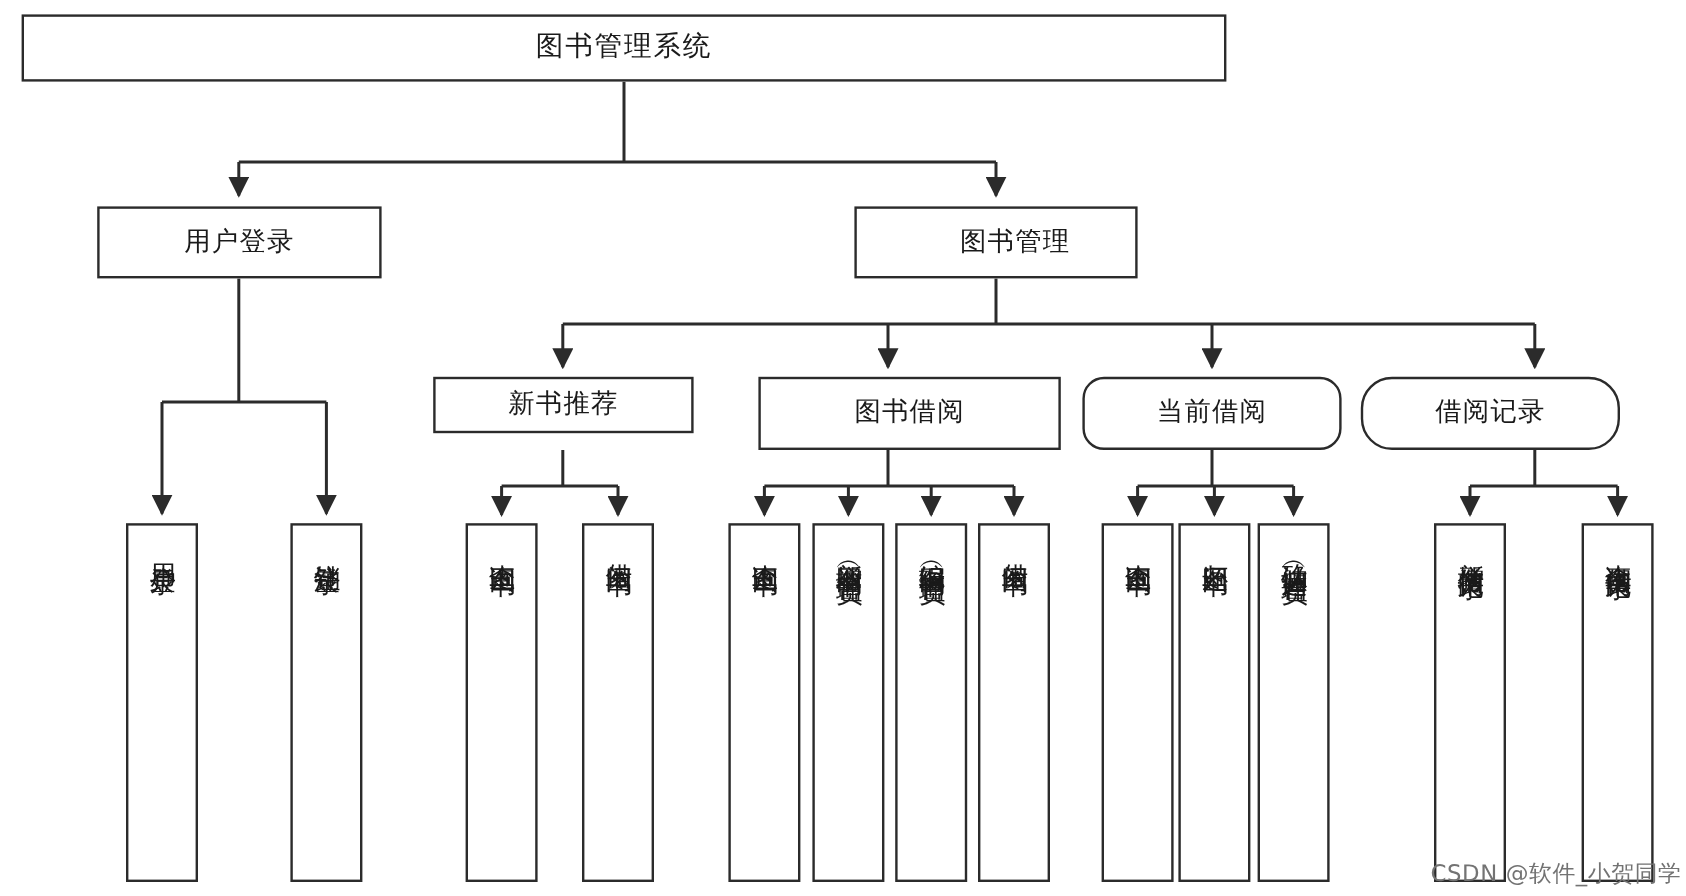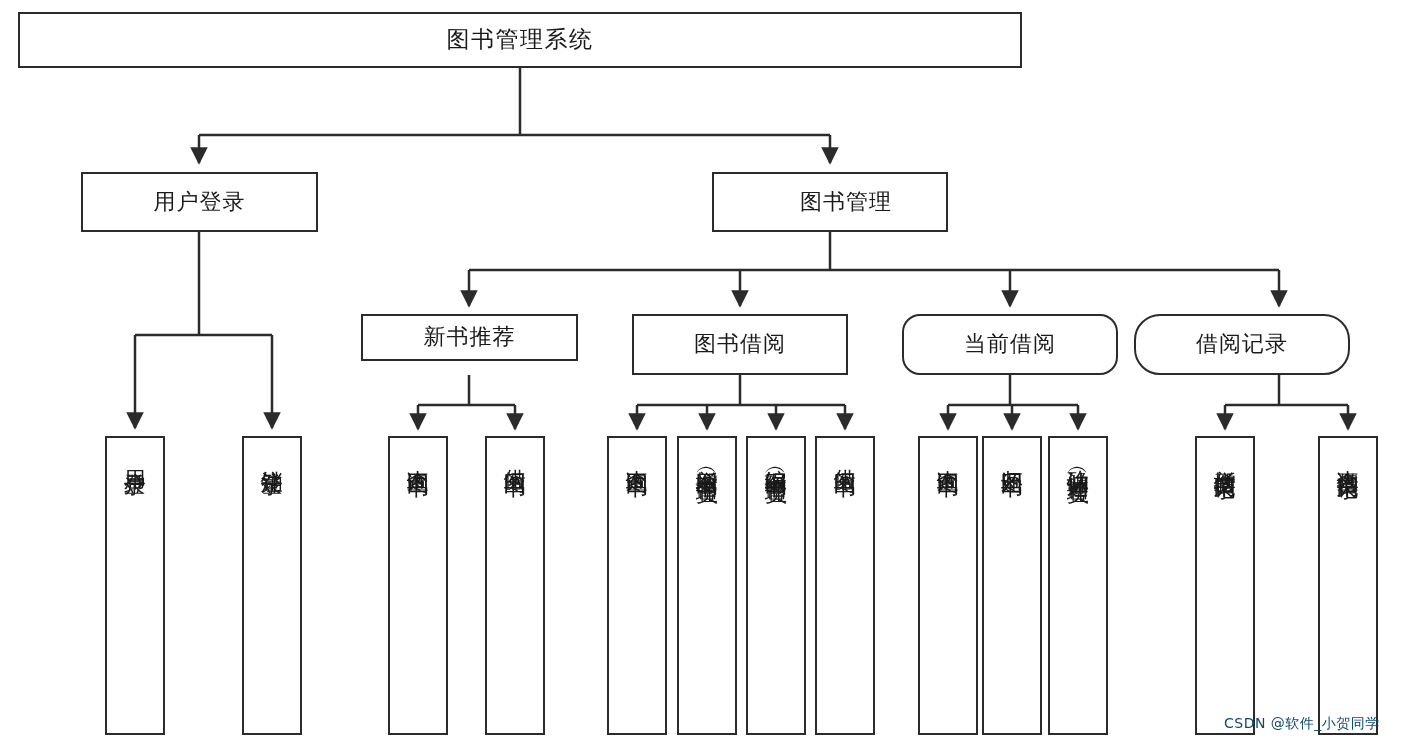"图书借阅" div.node { width: 216px -> 252px }
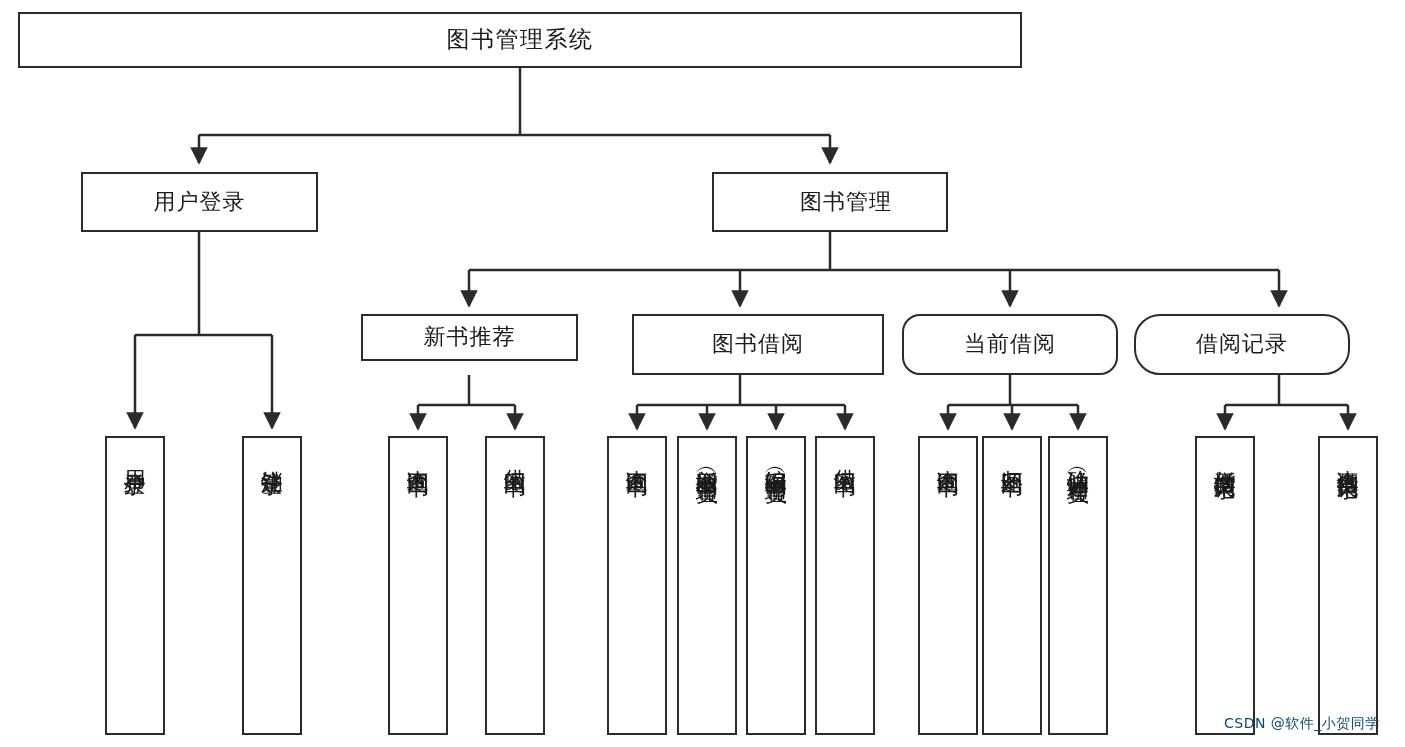"CSDN @软件_小贺同学" .watermark { color: #0c4a6e -> #737373; font-size: 14px -> 19px; margin-left: 32px -> none }
